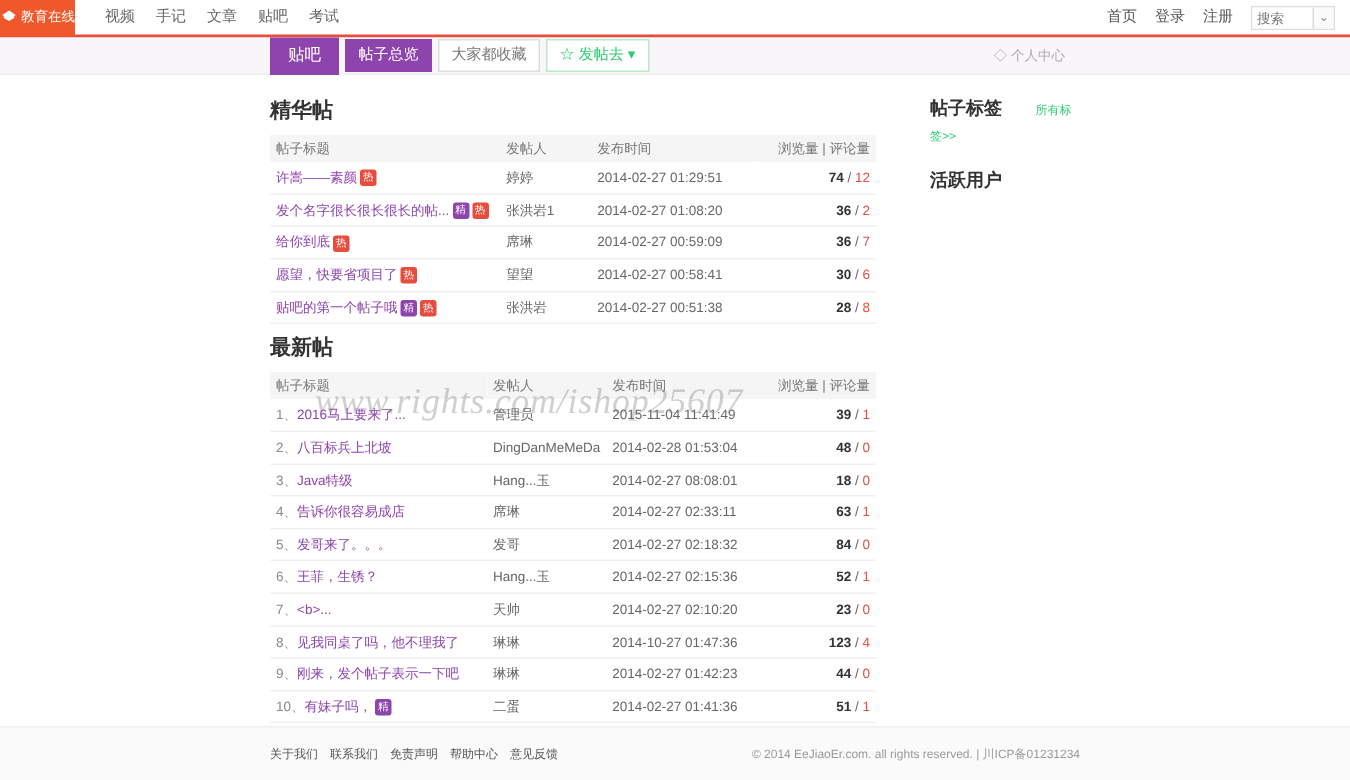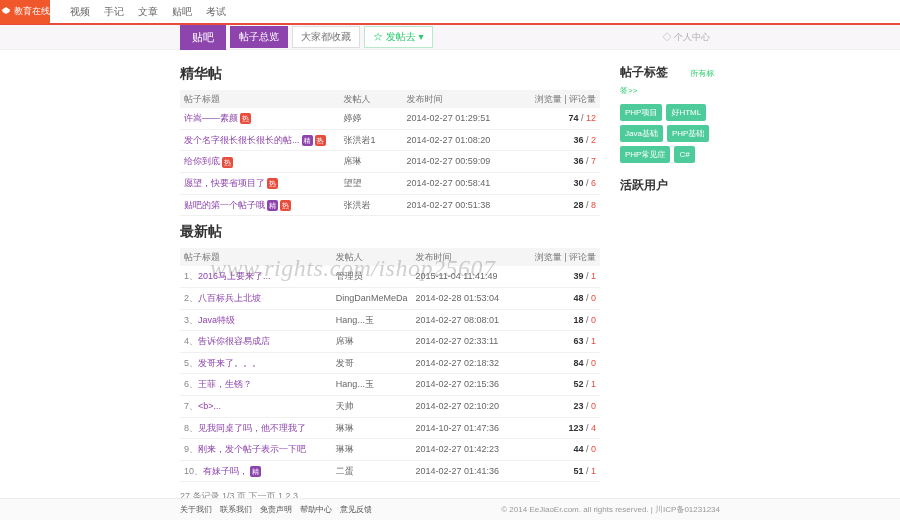"首页" div.topright { html: none -> <div> <a>首页</a> <a>登录</a> <a>注册</a> <div> <input> <button>⌄</button> </div> </div> }
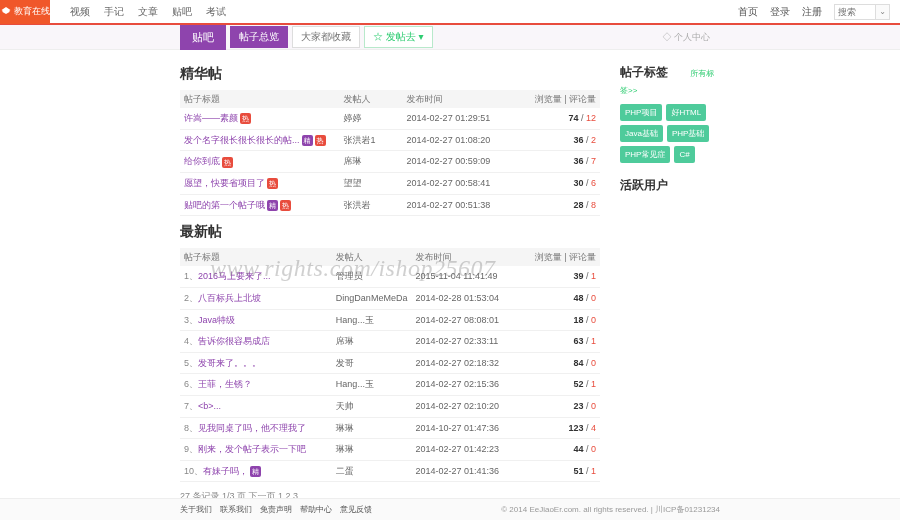"精华帖" .wrap { gap: 20px -> 36px }
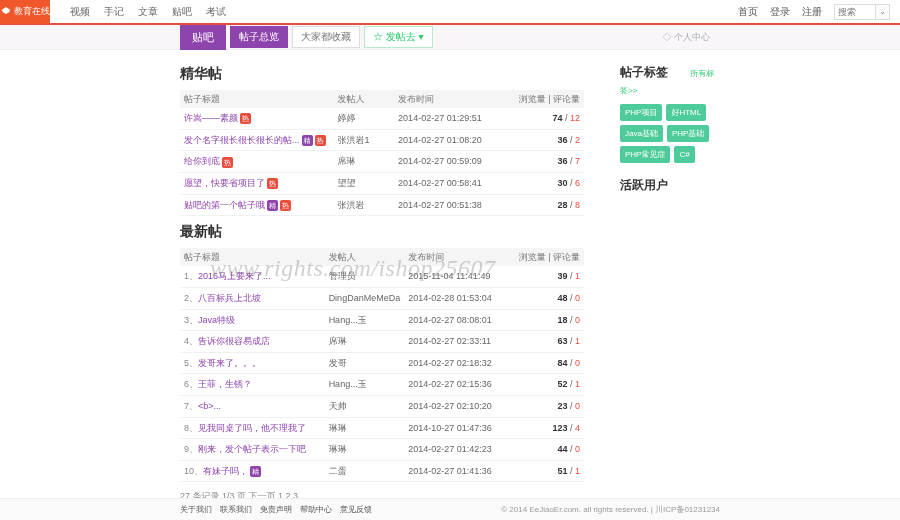"PHP项目" div.tags { html: <div> <a>PHP项目</a> <a>好HTML</a> <a>Java基础</a> <a>PHP基础</a> <a>PHP常见症</a> <a>C#</a> </div> -> none }
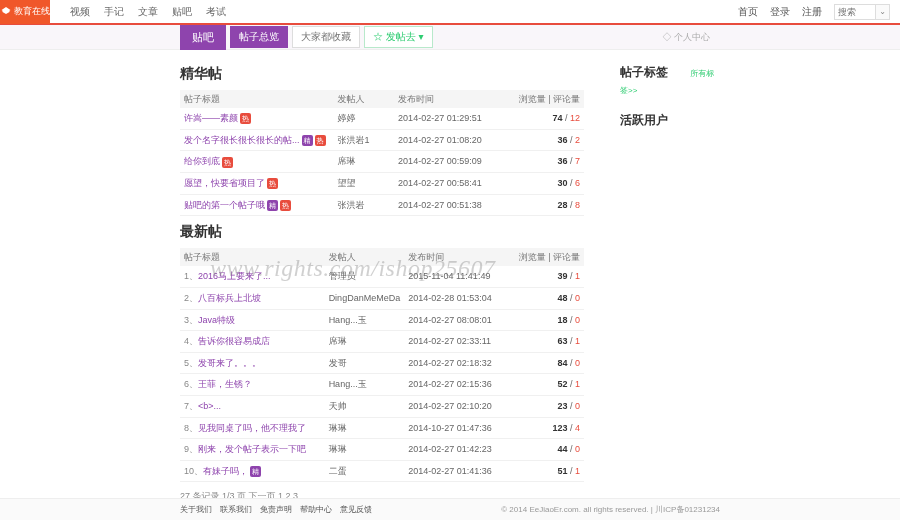"关于我们 联系我们 免责声明 帮助中心 意见反馈" .footer { height: 22px -> 36px }
